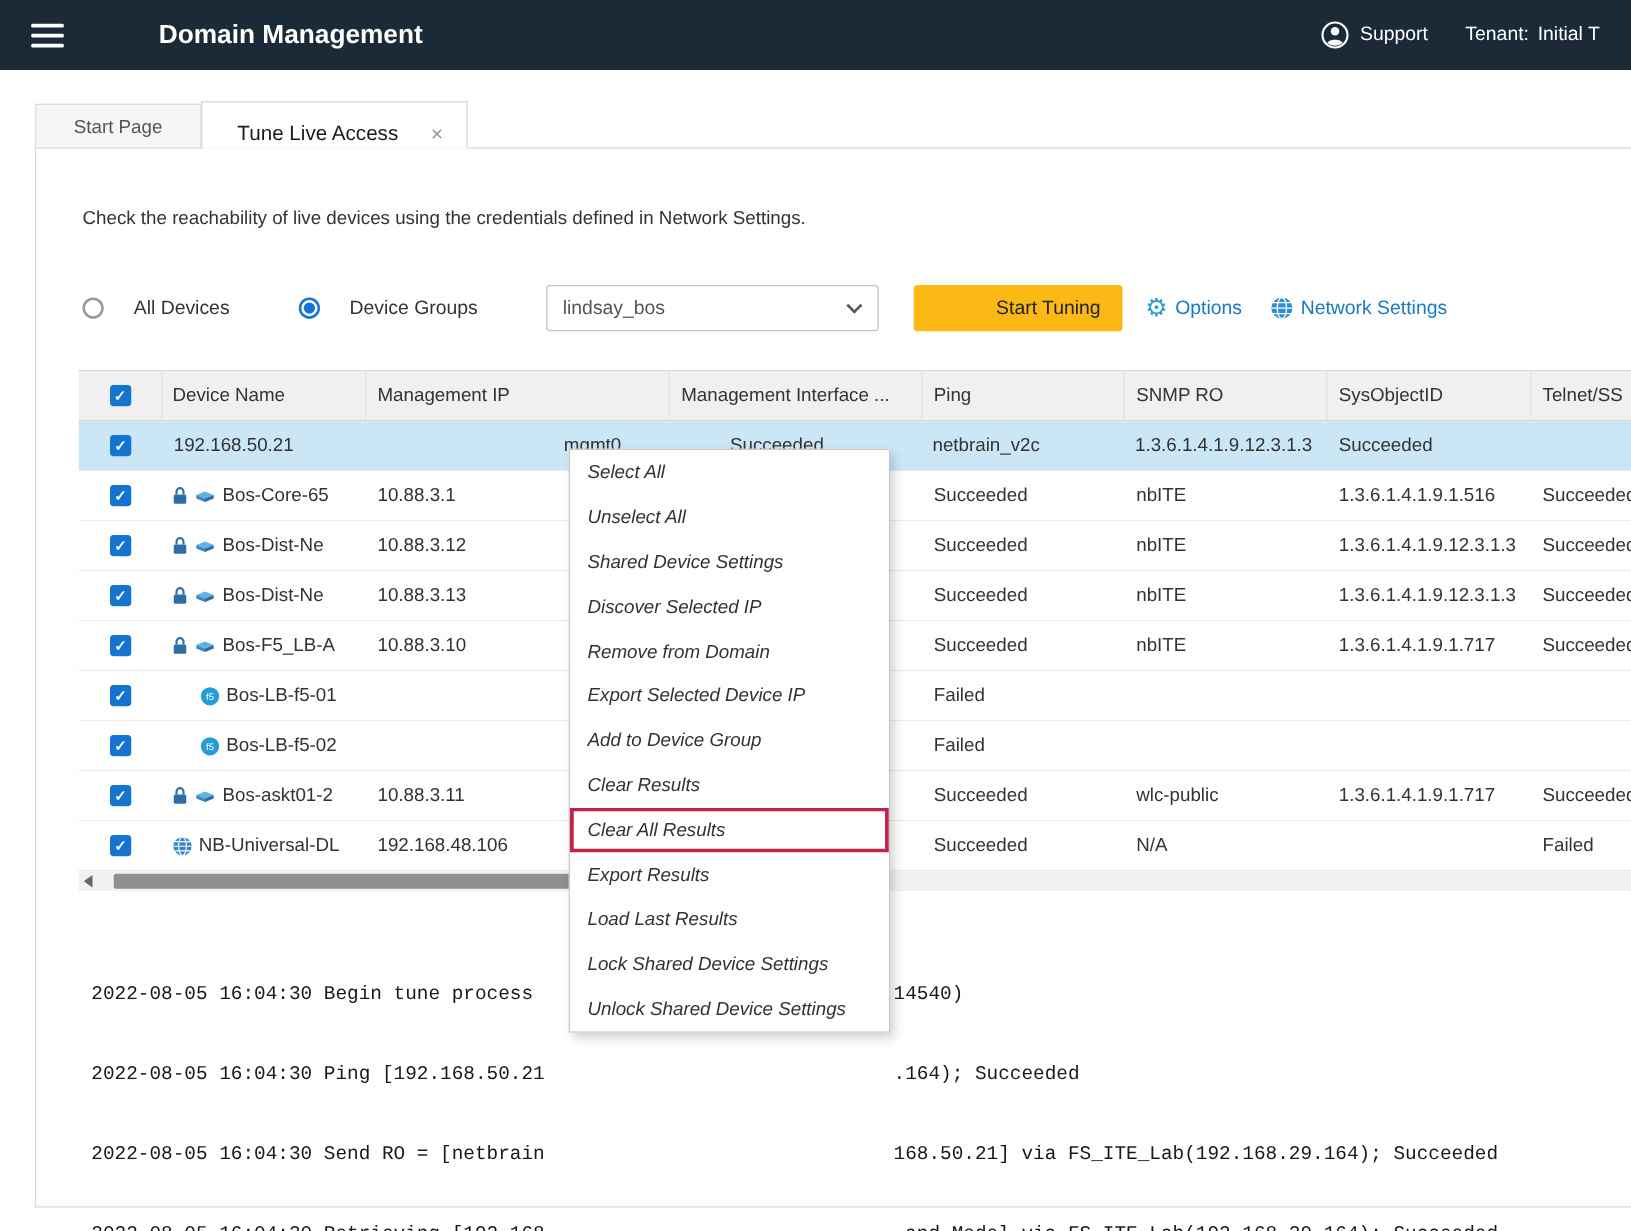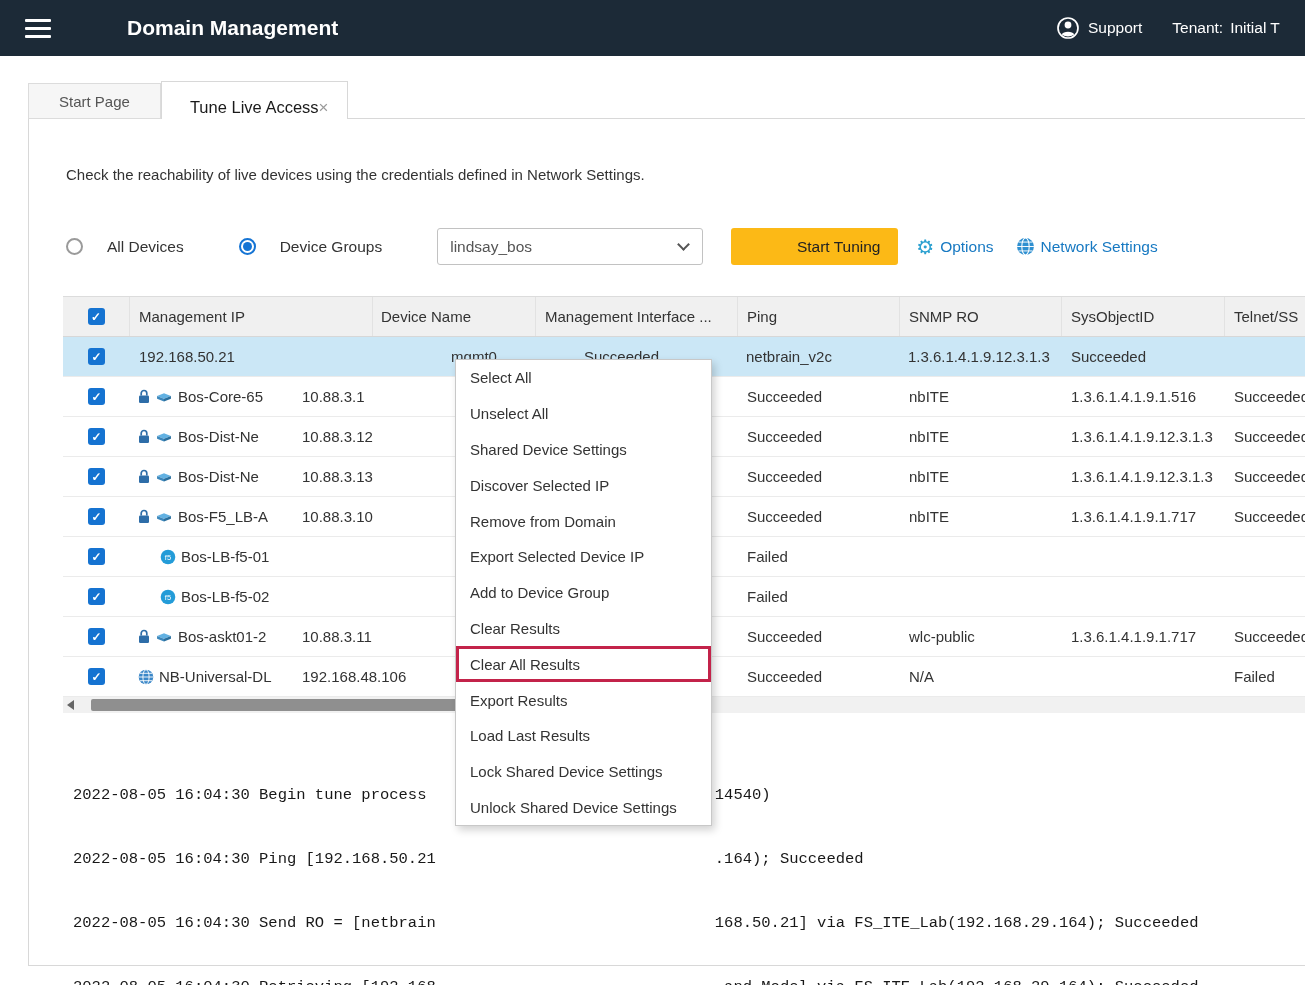"Tune Live Access" .tab-active { gap: none -> 26px }
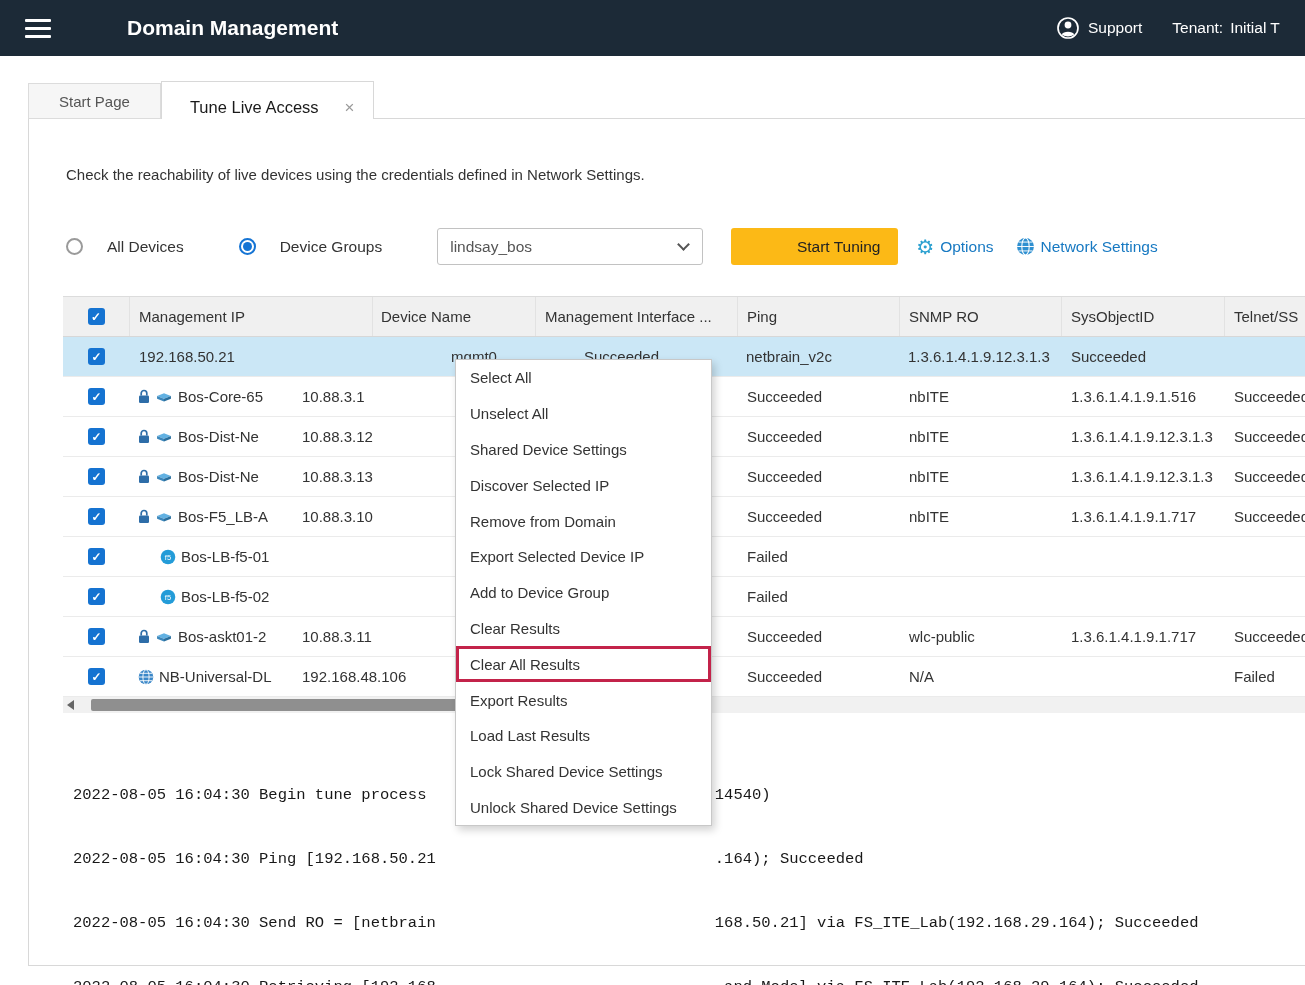"Management IP" div.c { order: before "Device Name" -> after "Device Name" }
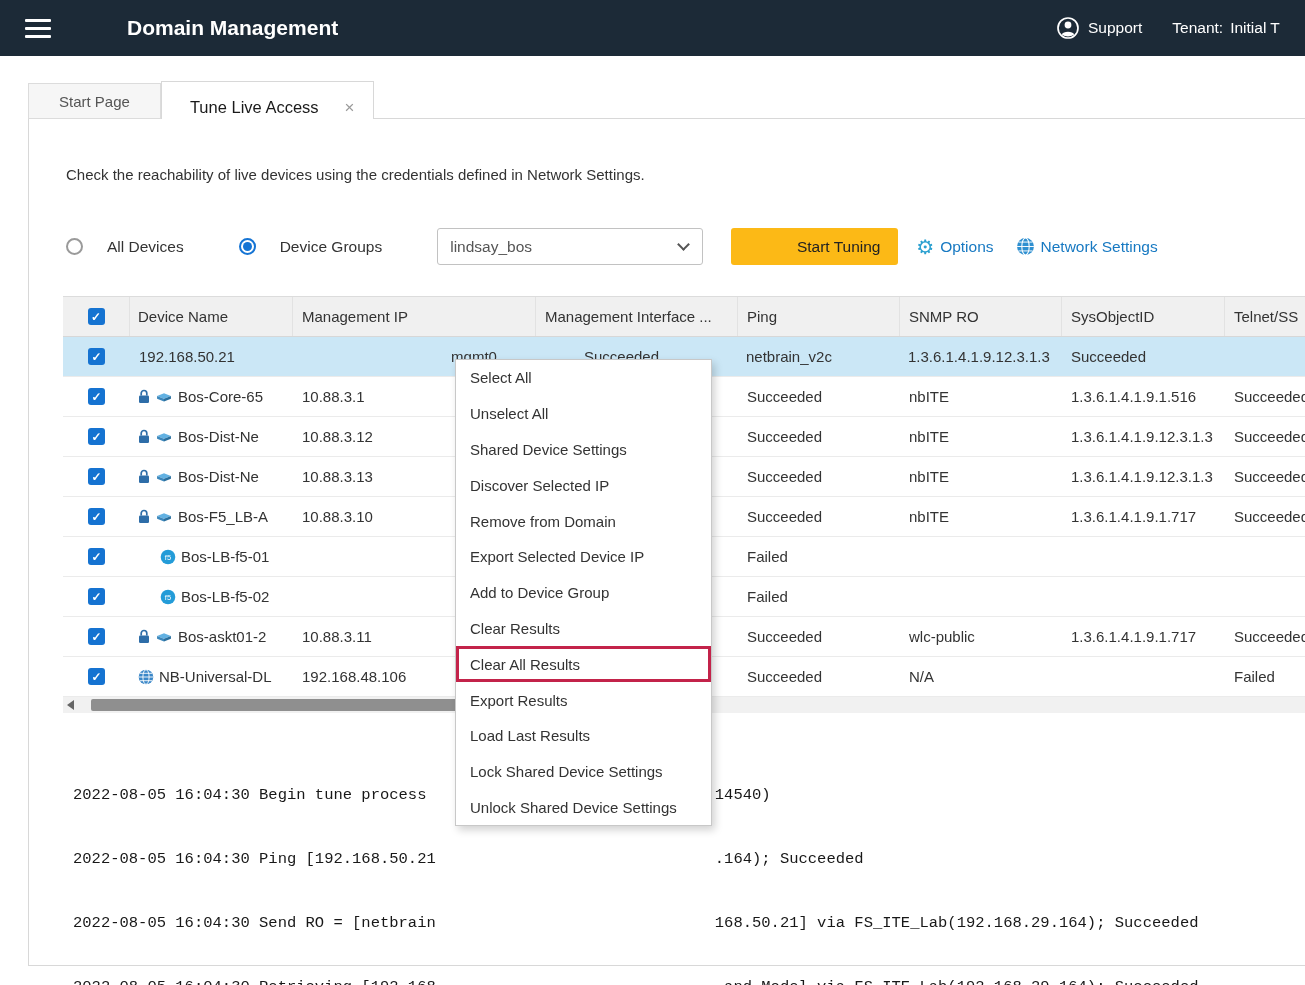"Select All" .menu-item { font-style: none -> italic }
